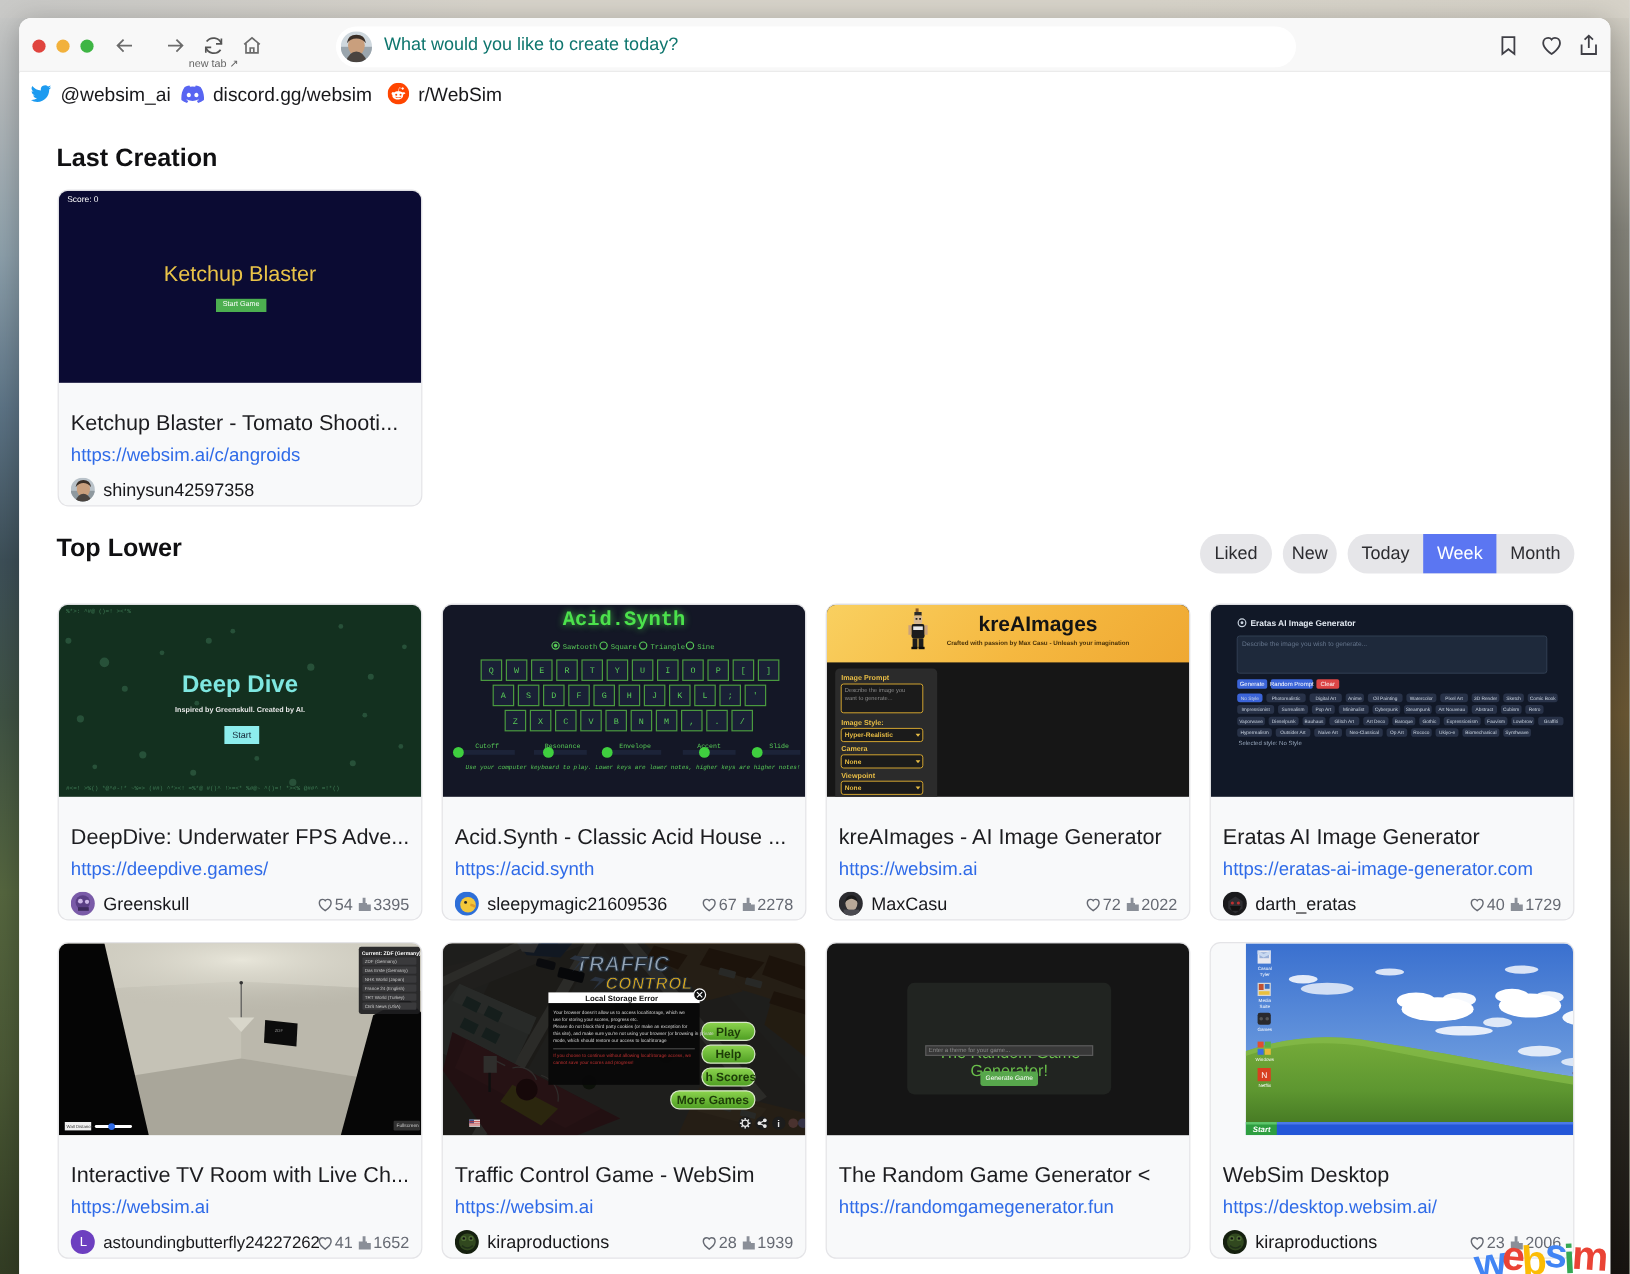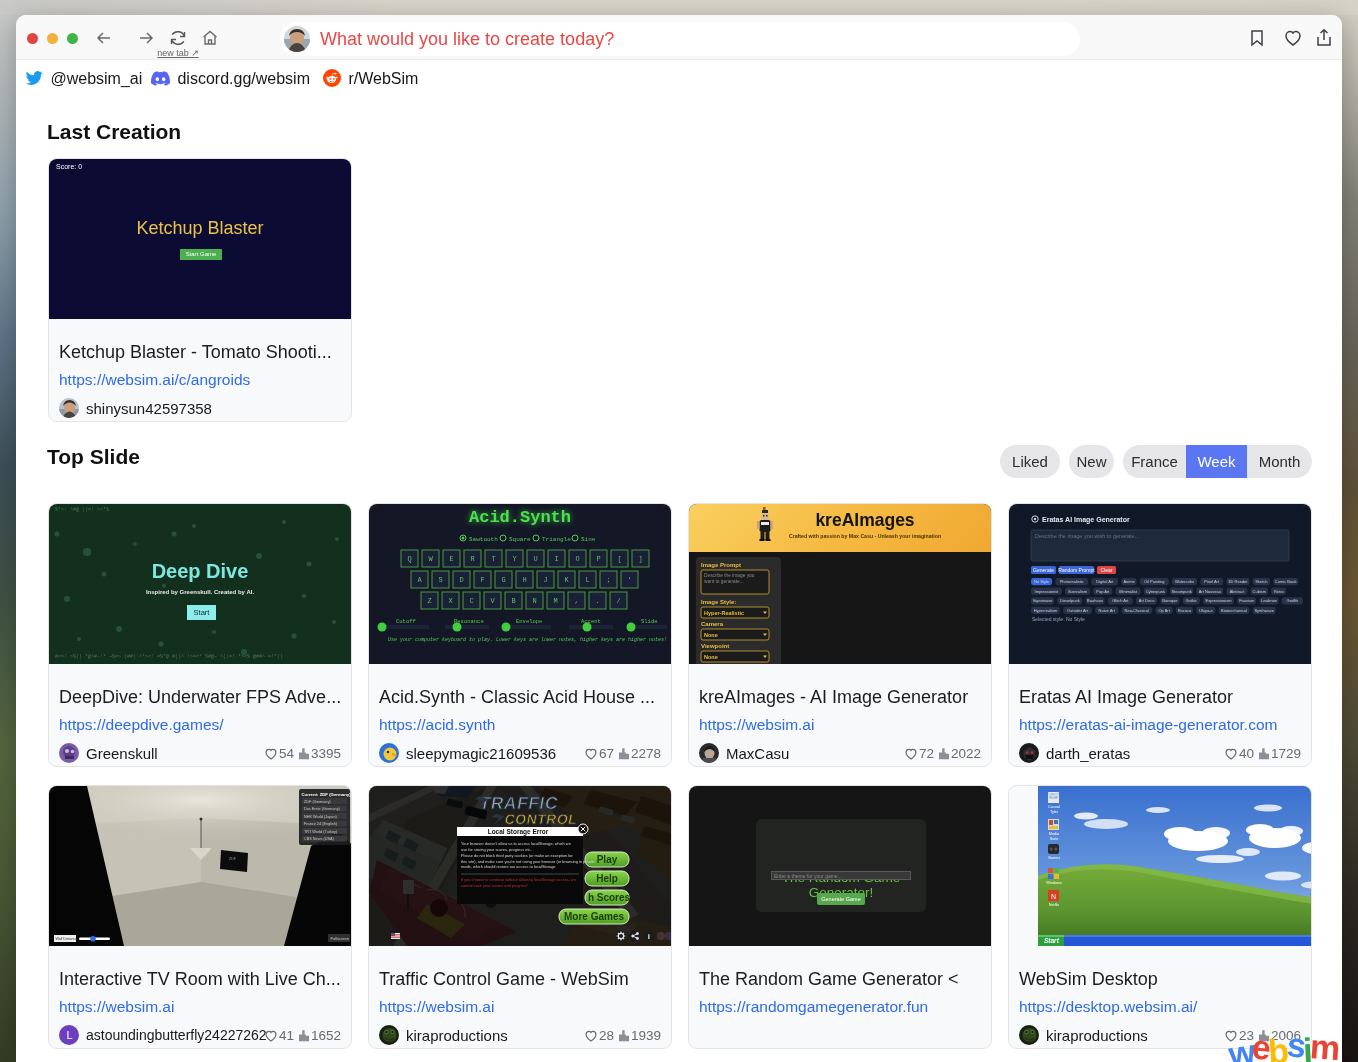"What would you like to" .pill .ph { color: #ef4444 -> #0f766e; font-size: 18px -> 15px }
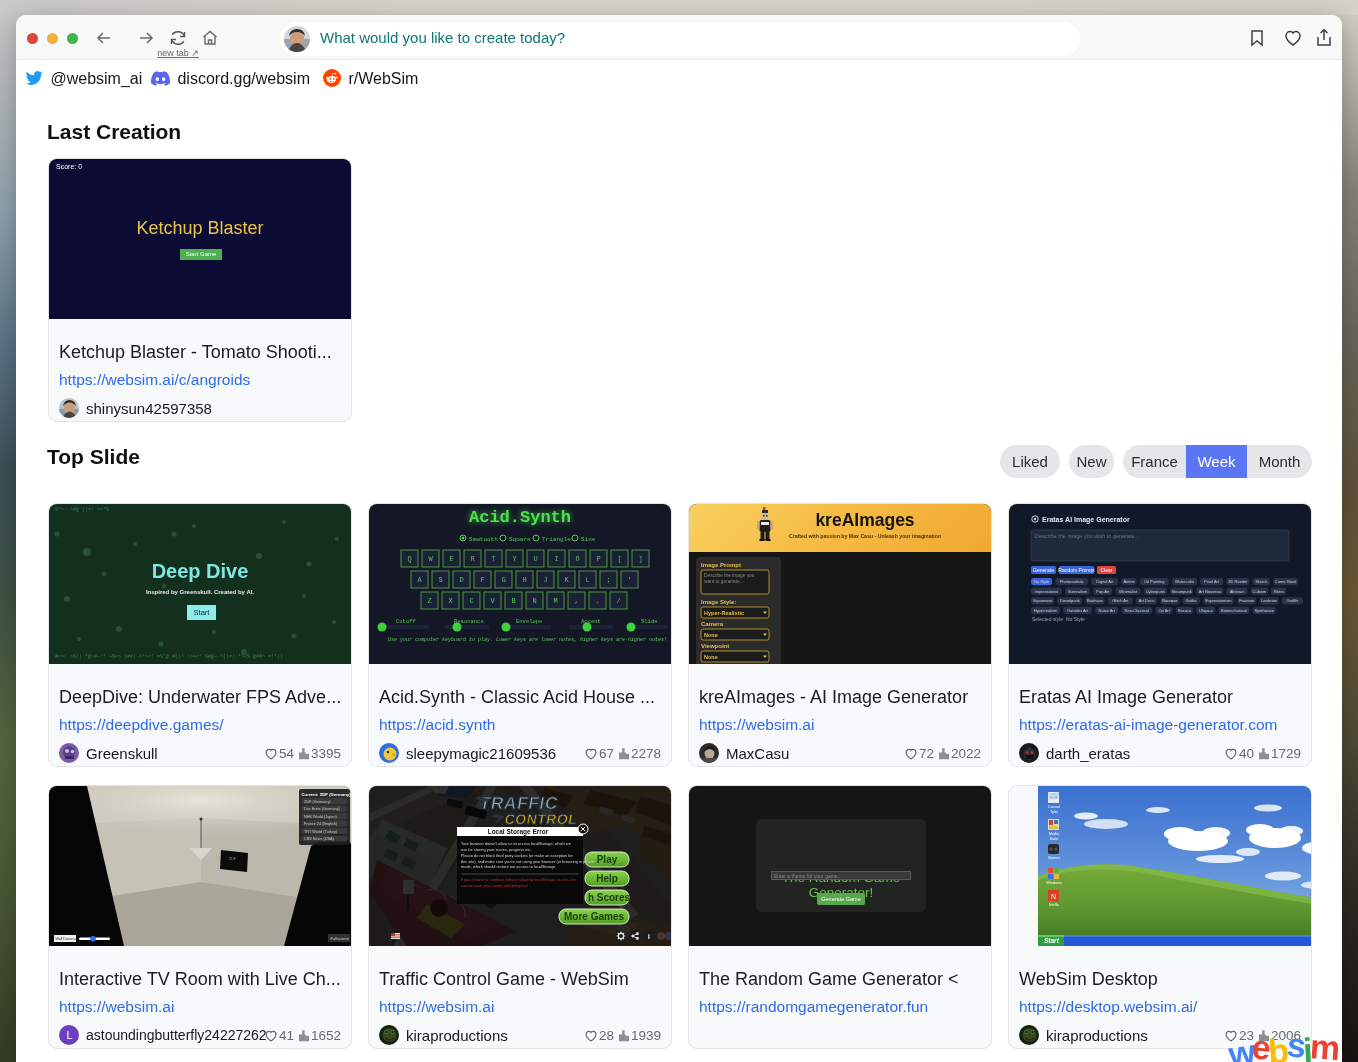"new tab ↗" .newtab { text-decoration: underline -> none }
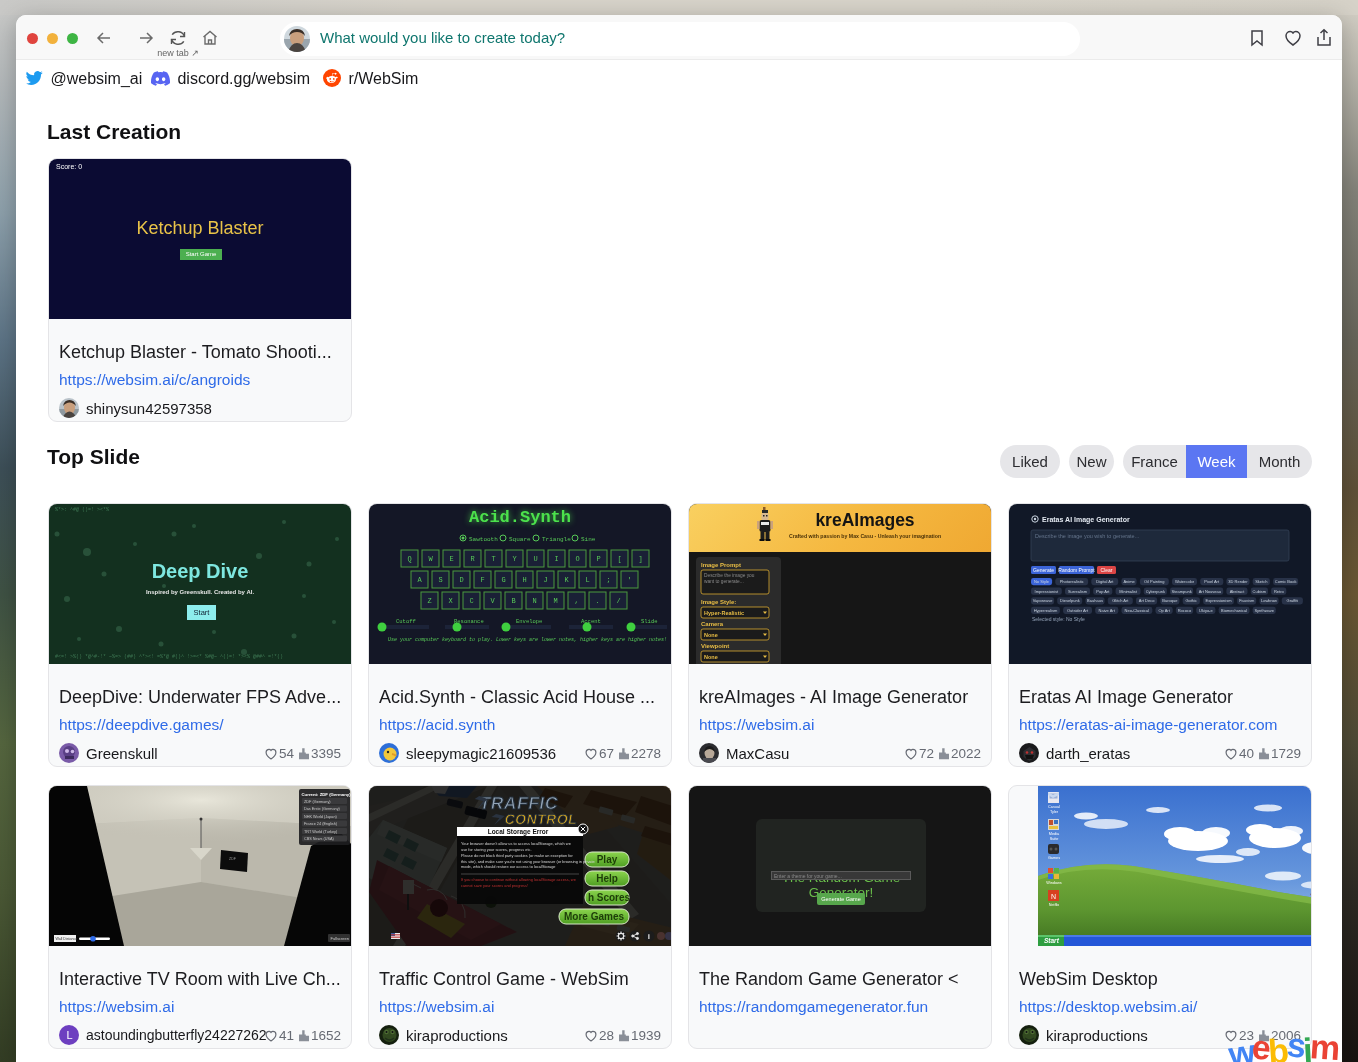"Top Slide" div.h2 { text: Slide -> Lower }
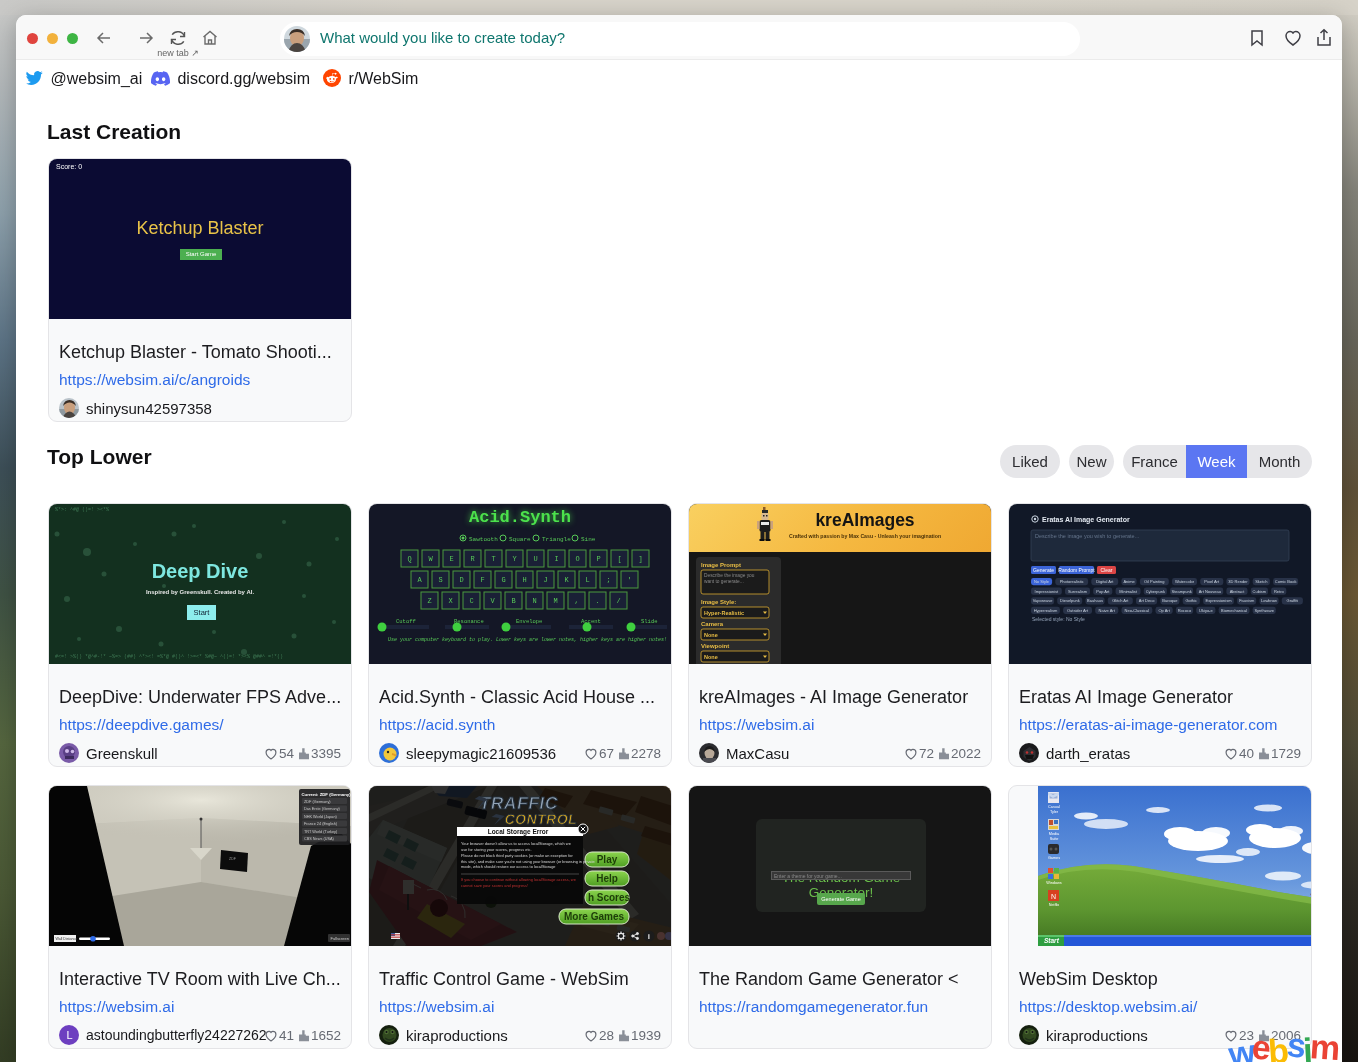"France" div { text: France -> Today }
